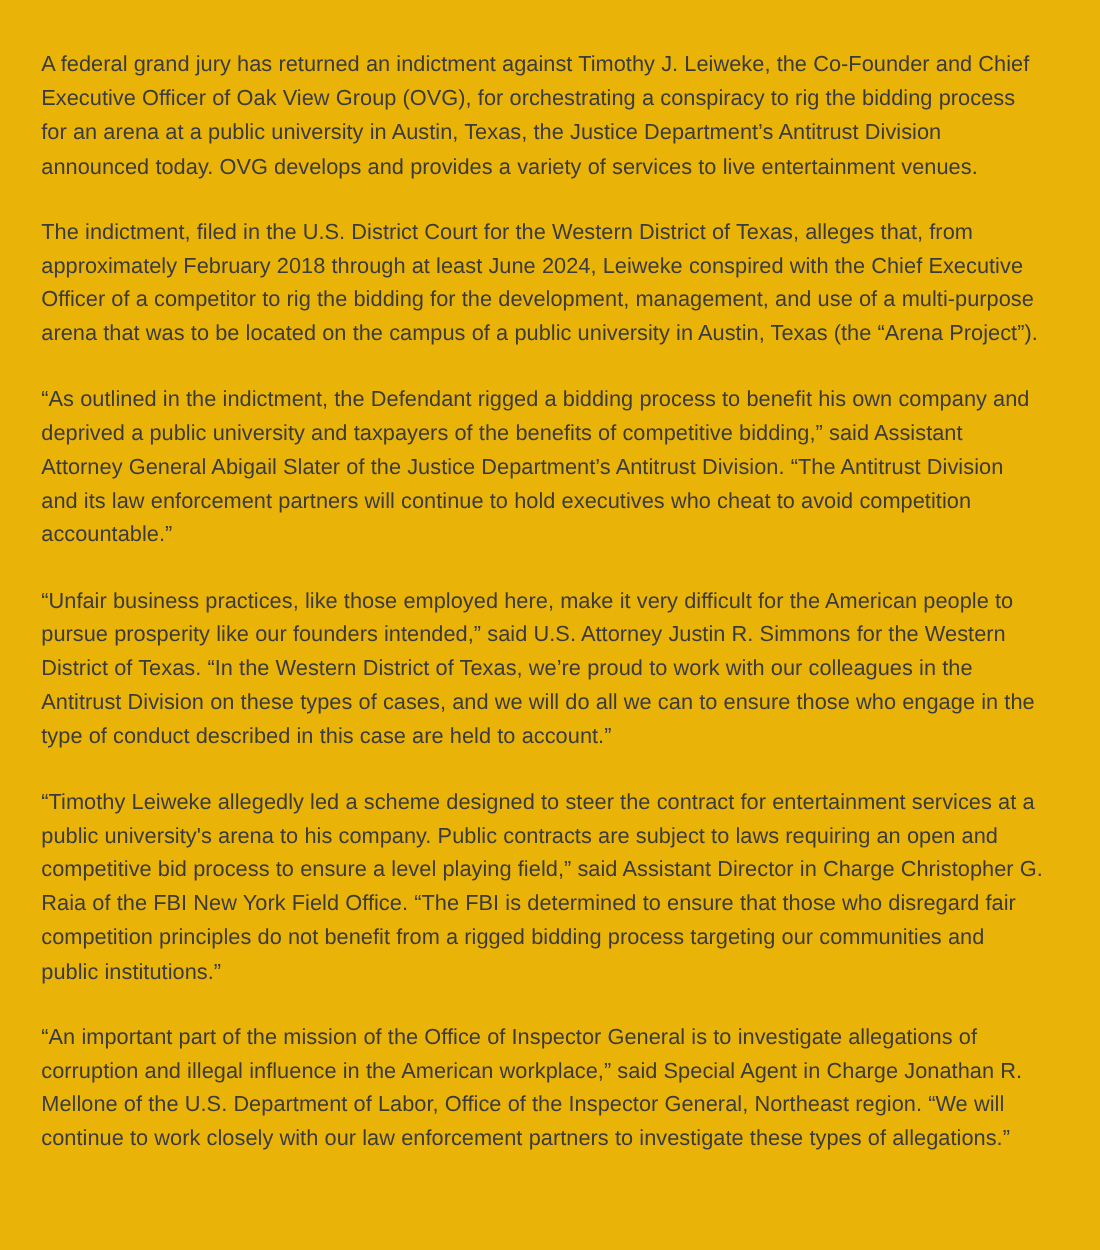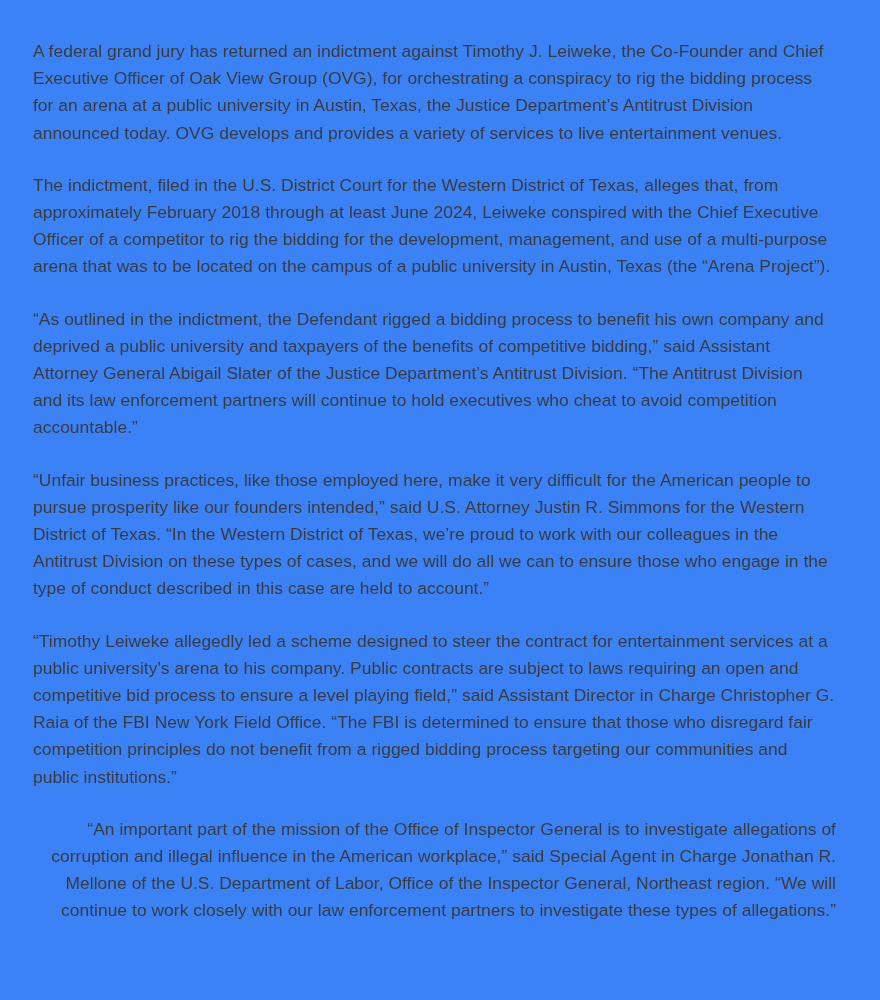"A federal grand jury has" #press-release { background: #3b82f6 -> #eab308 }
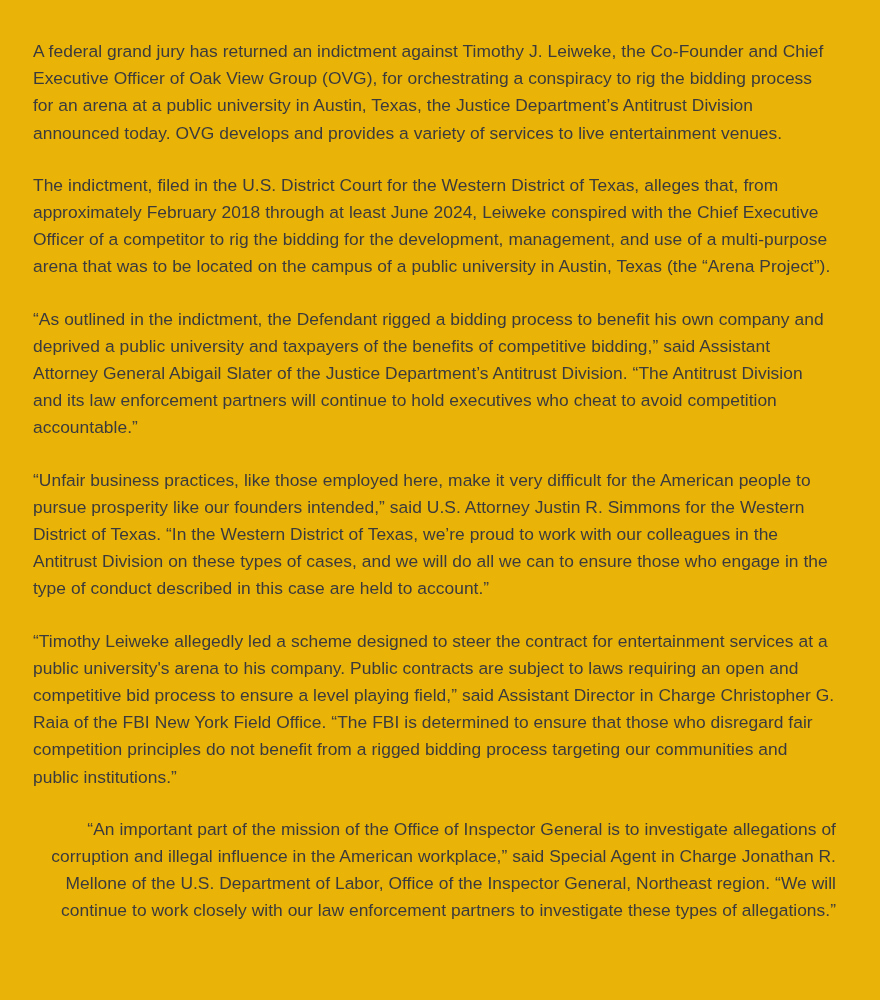"“An important part of the" .para:last-child { text-align: right -> none }
